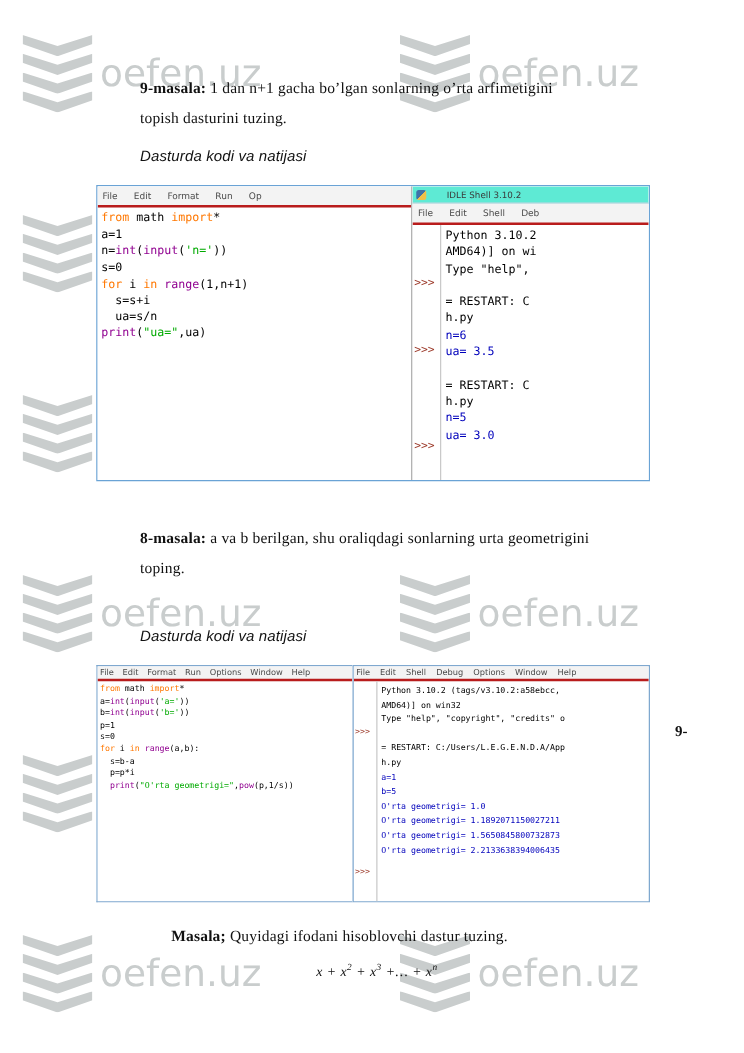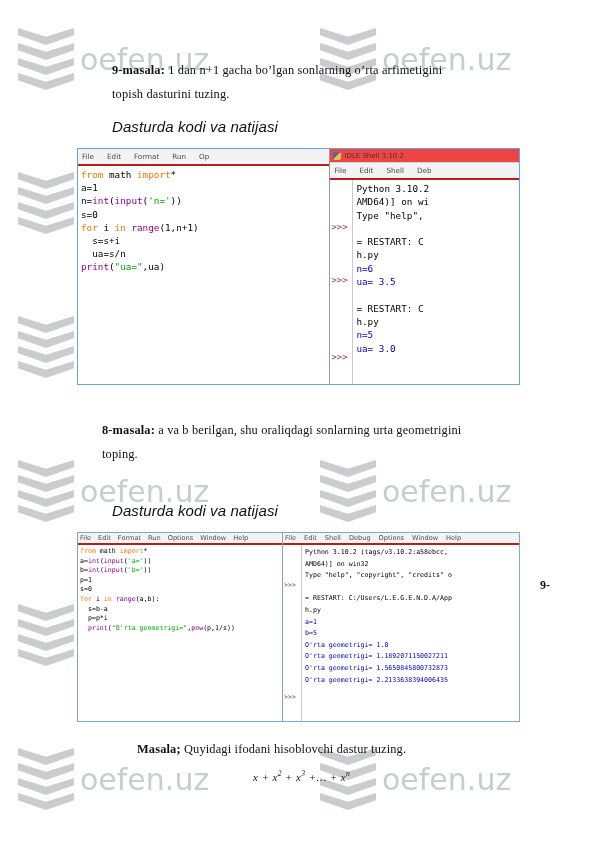"Dasturda kodi va natijasi" .ital { font-size: 15px -> 12px }
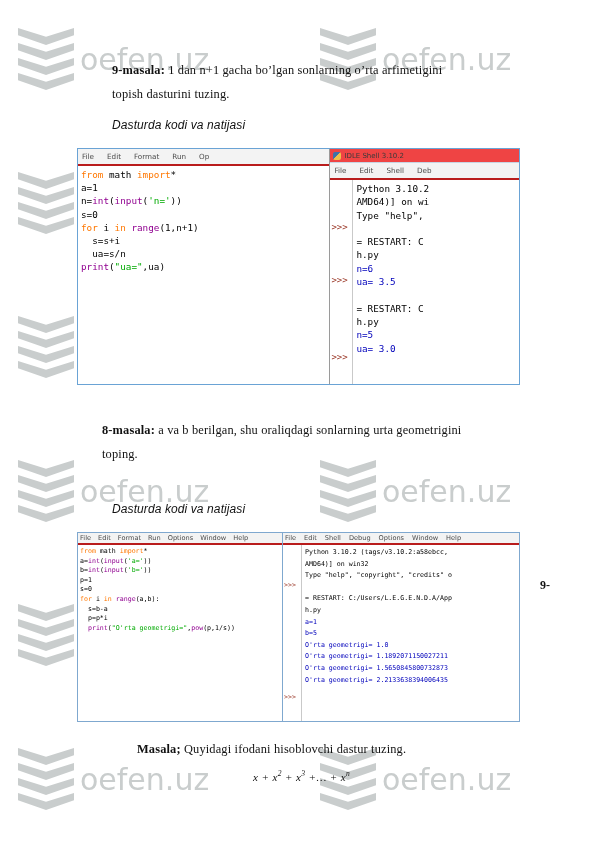"IDLE Shell 3.10.2" .idle-title { background: #ef4444 -> #5eead4; gap: 3px -> 16px }
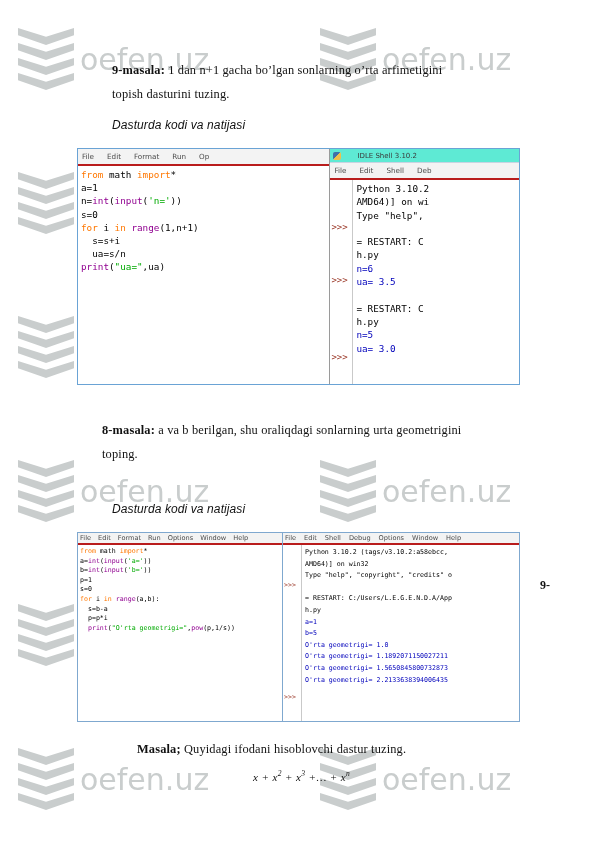"8-masala: a va b berilgan," div.para { left: 102px -> 112px }
